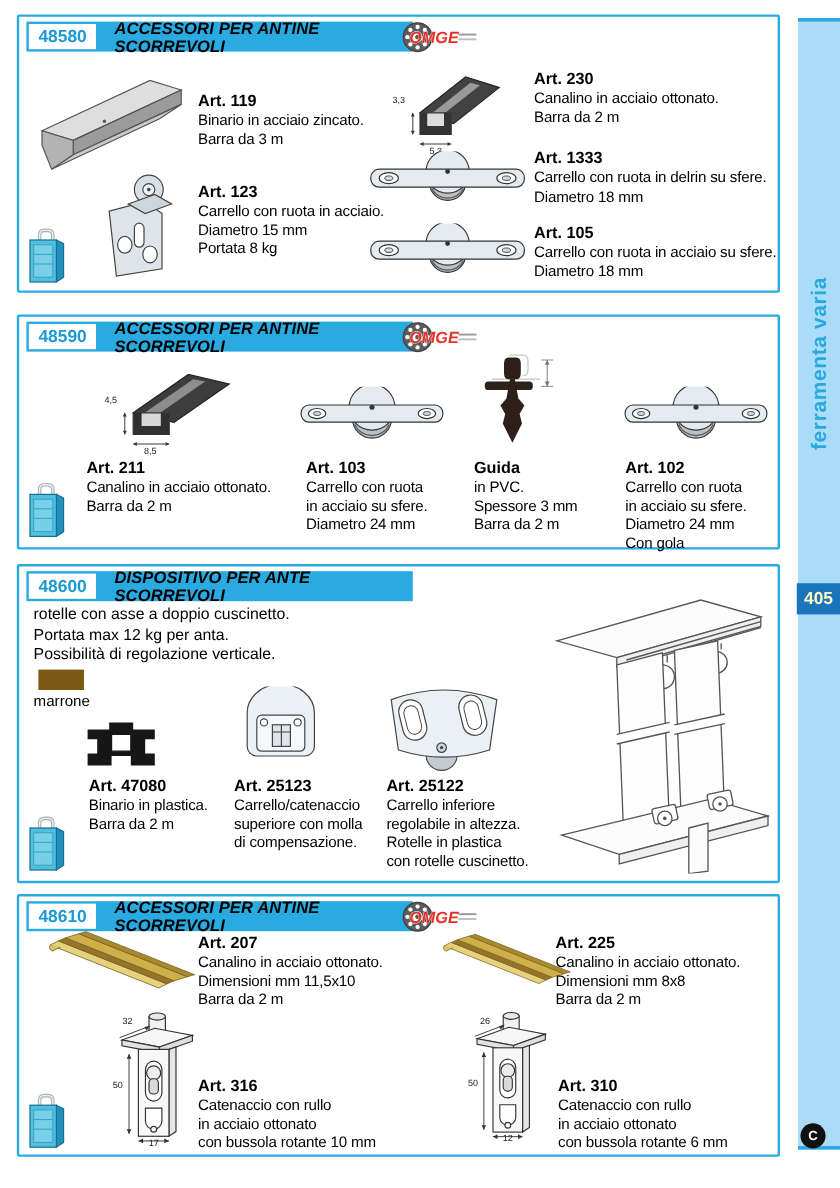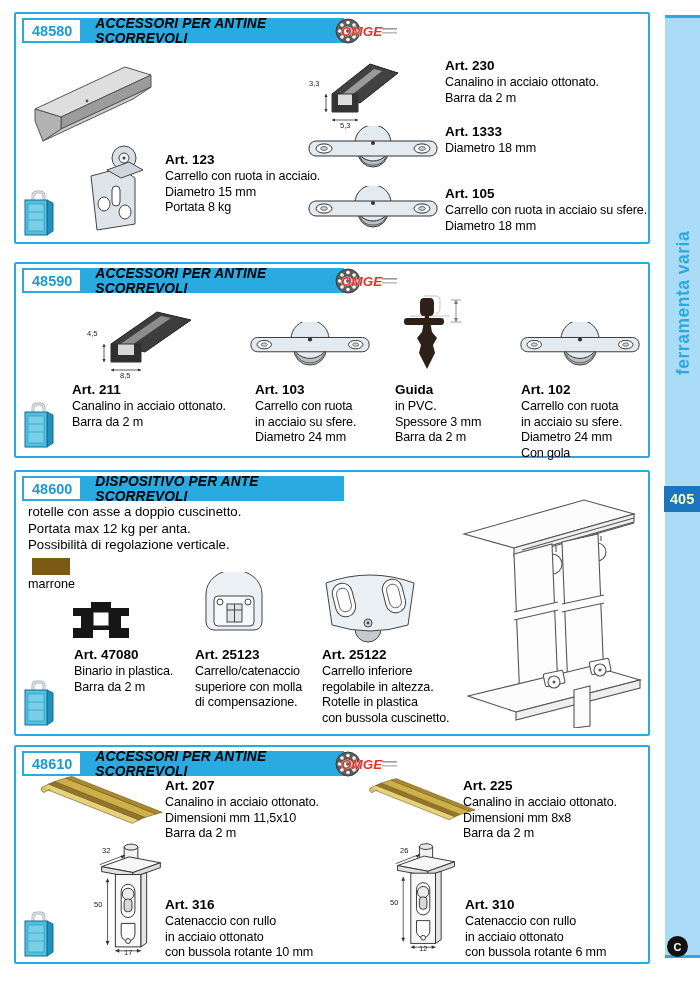"Art. 119" div.item { html: none -> <div> <div>Art. 119</div> <div>Binario in acciaio zincato.</div> <div>Barra da 3 m</div> </div> }
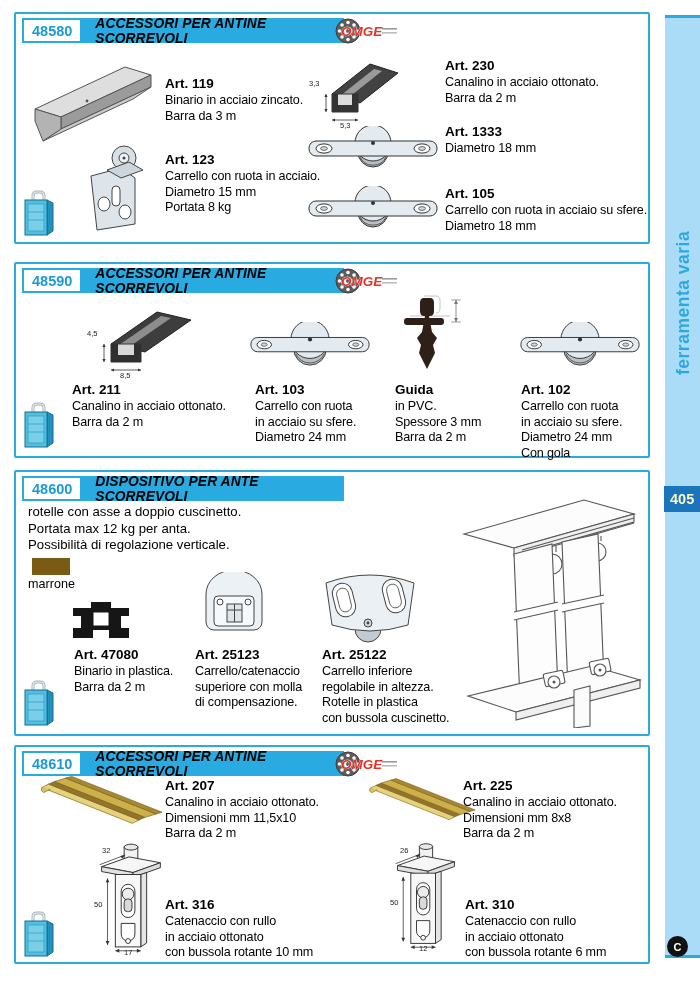"3,3" div.img { left: 300px -> 318px }
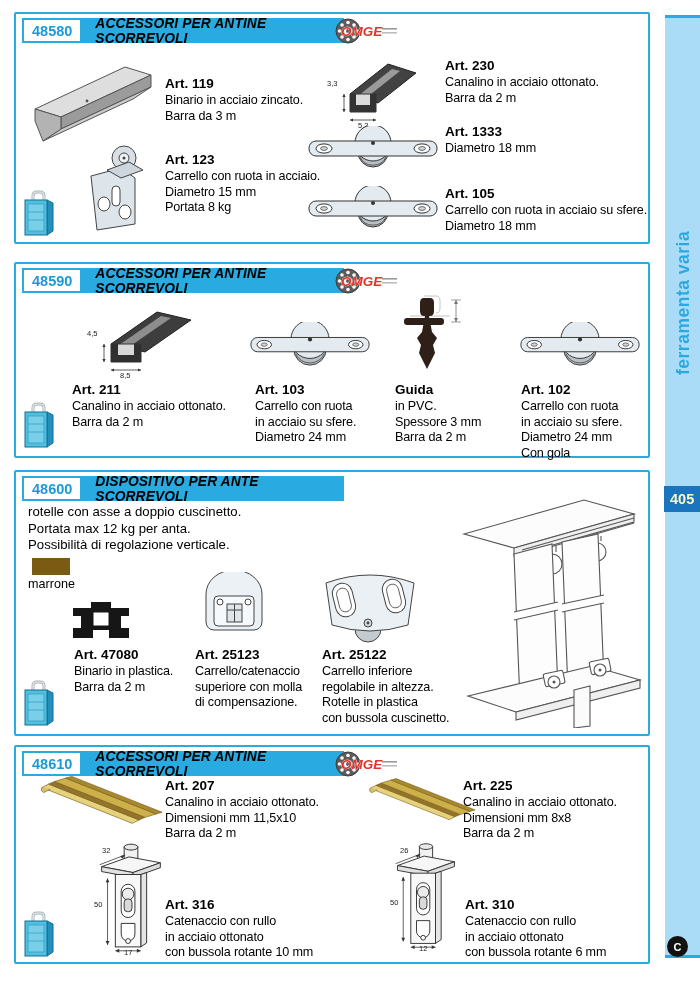"Carrello con ruota in delrin" div.dl { html: none -> <div>Carrello con ruota in delrin su sfere.</div> }
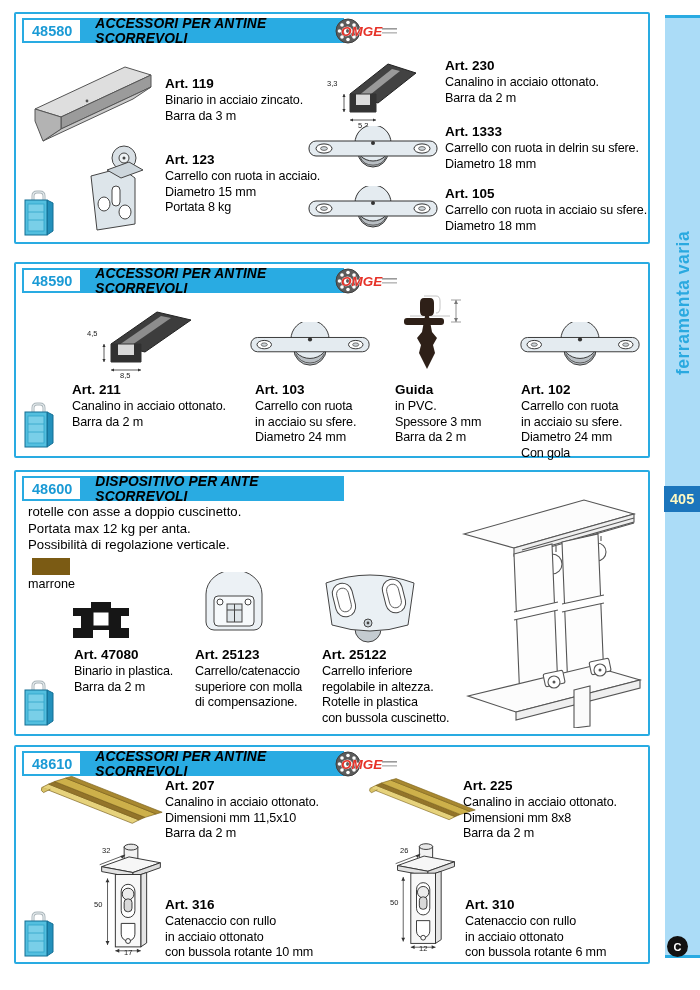"con bussola cuscinetto." div.dl { text: bussola -> rotelle }
